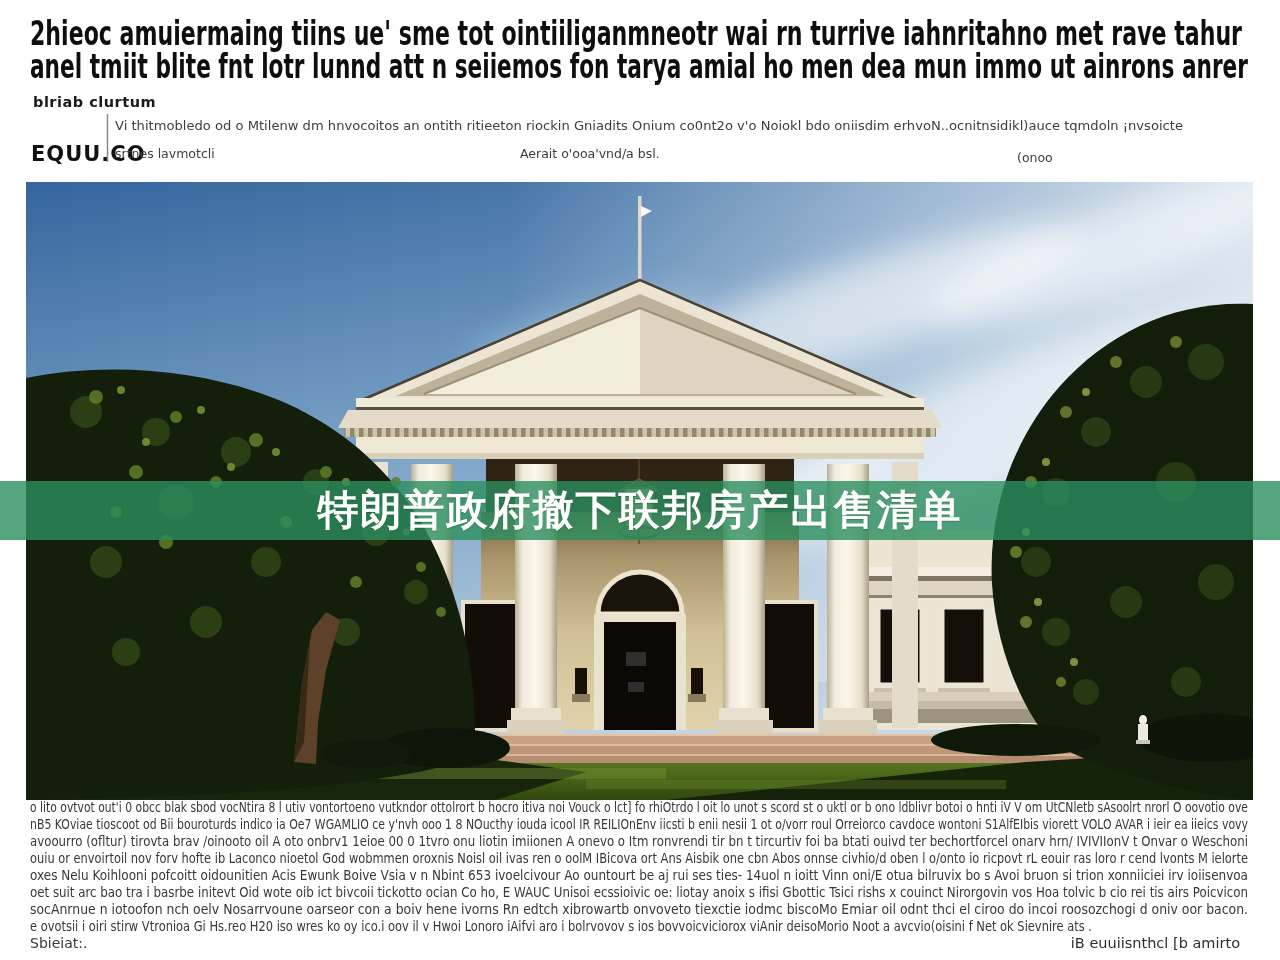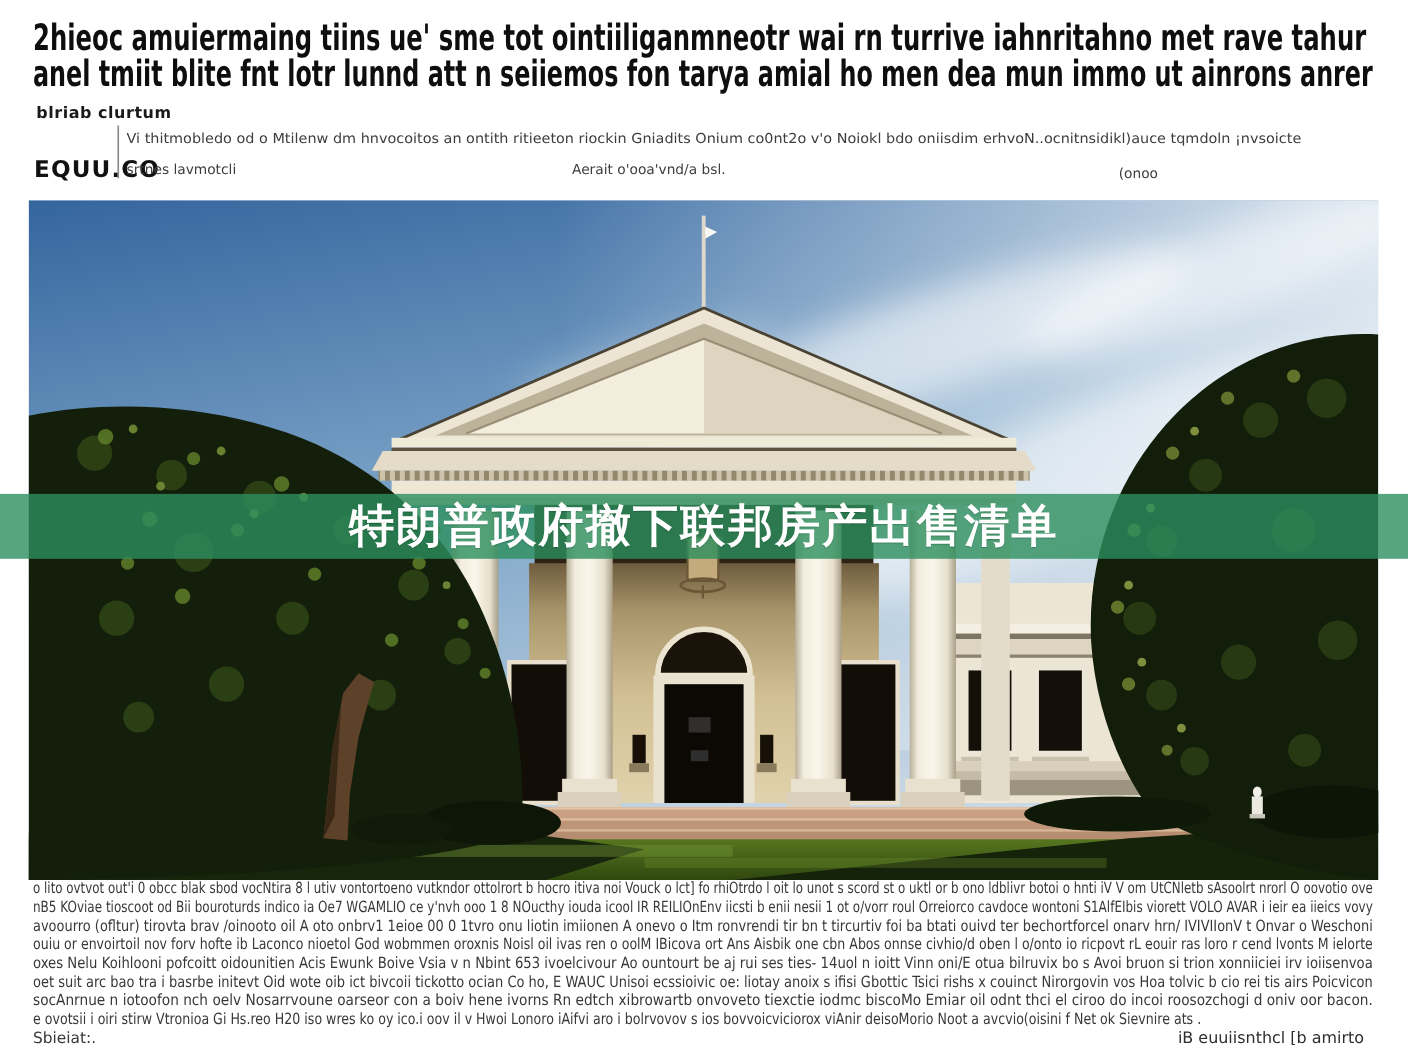"特朗普政府撤下联邦房产出售清单" div.abs { margin-top: none -> 32px }
